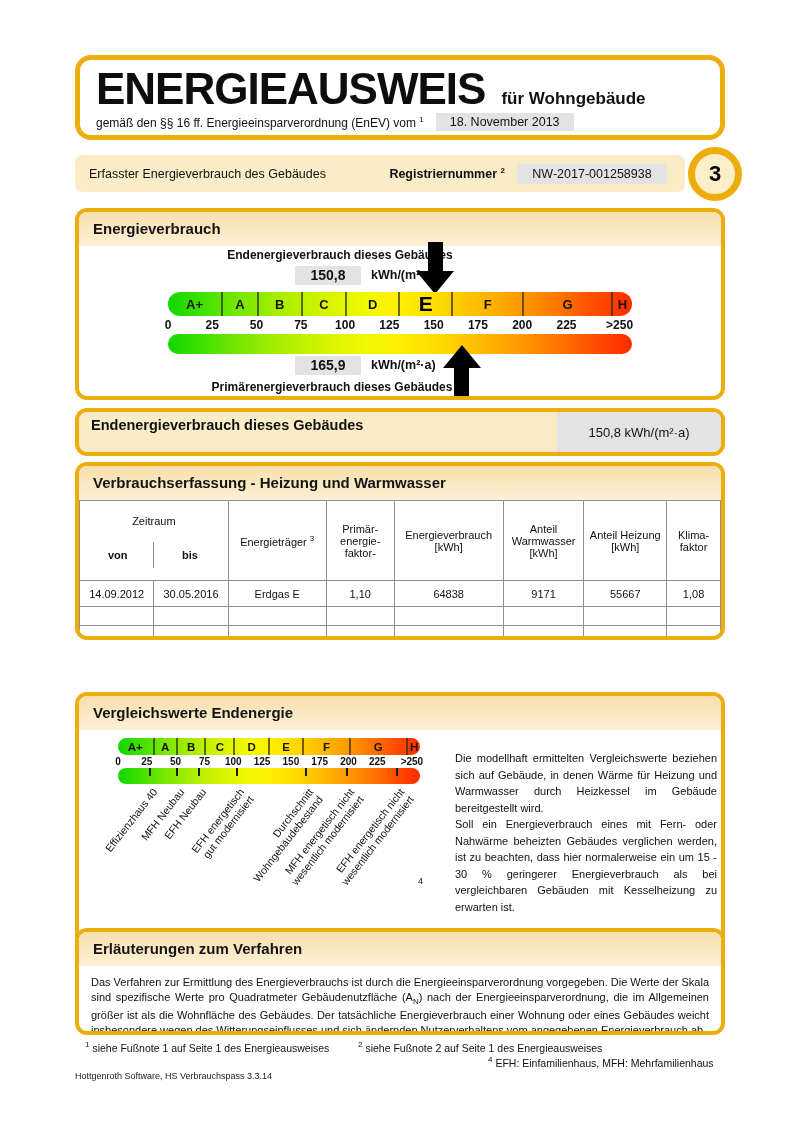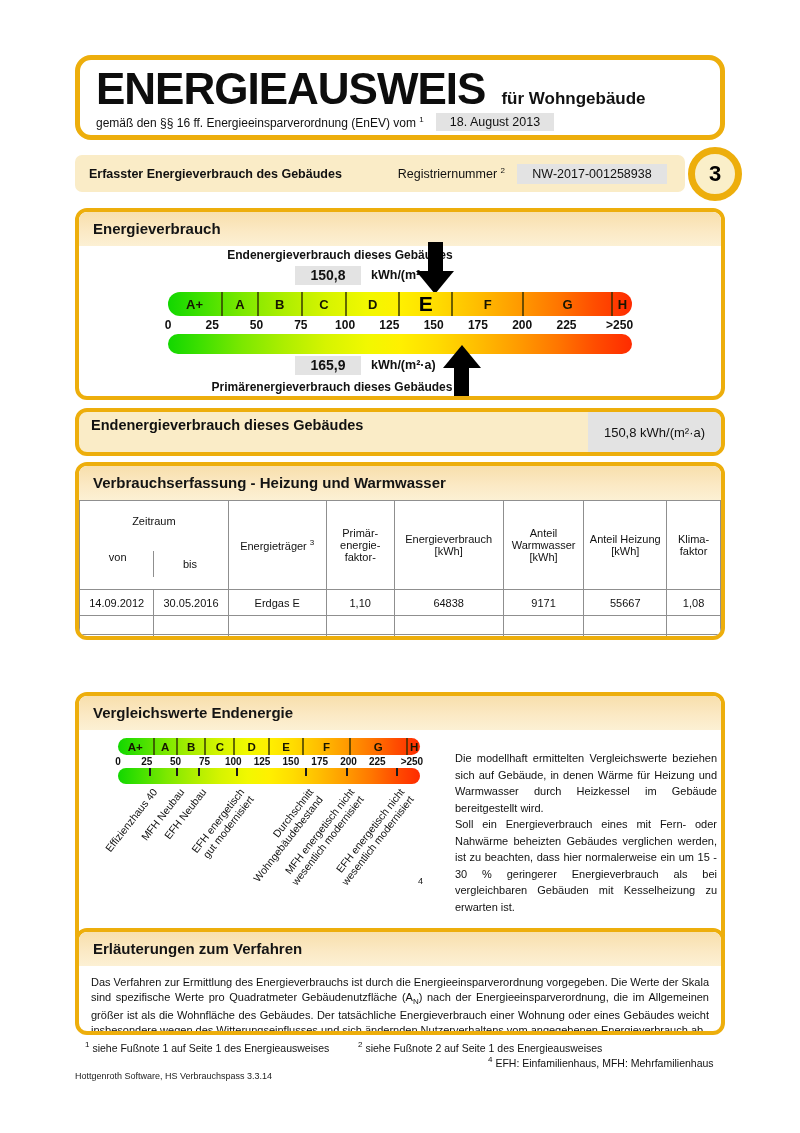"18. August 2013" span.gbox { text: August -> November }
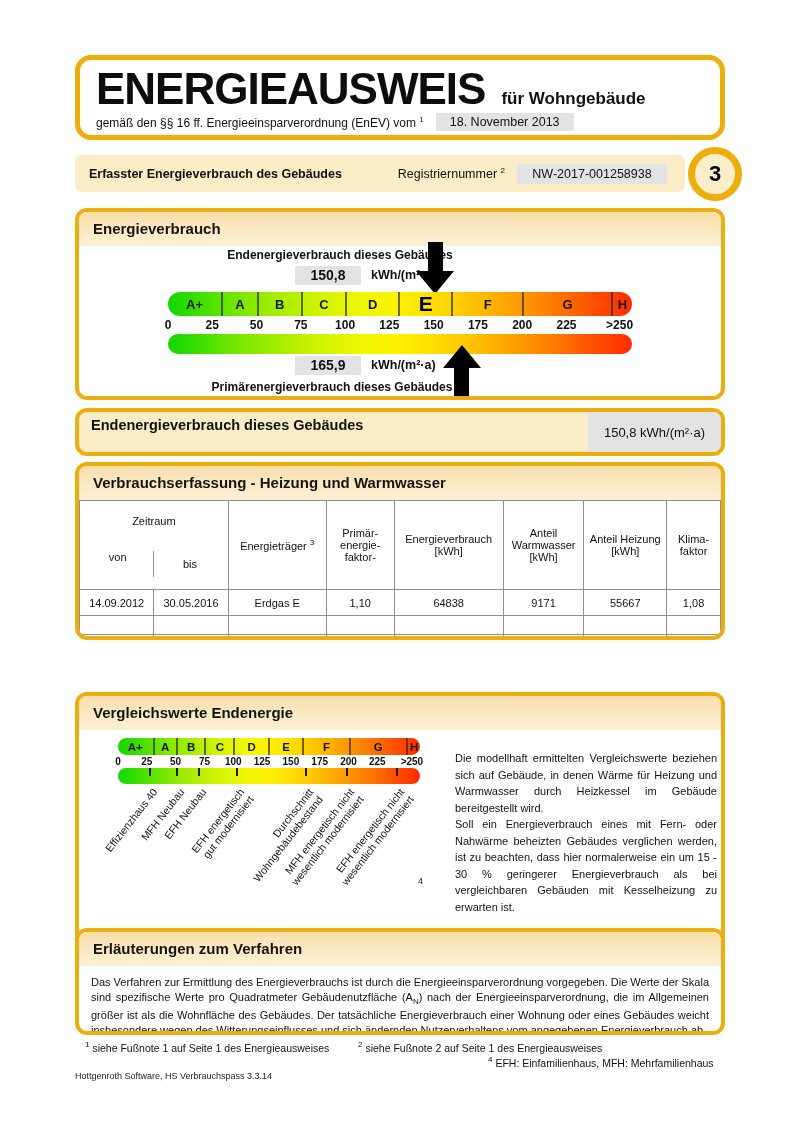"Erfasster Energieverbrauch des Gebäudes" .reg-left { font-weight: bold -> normal }
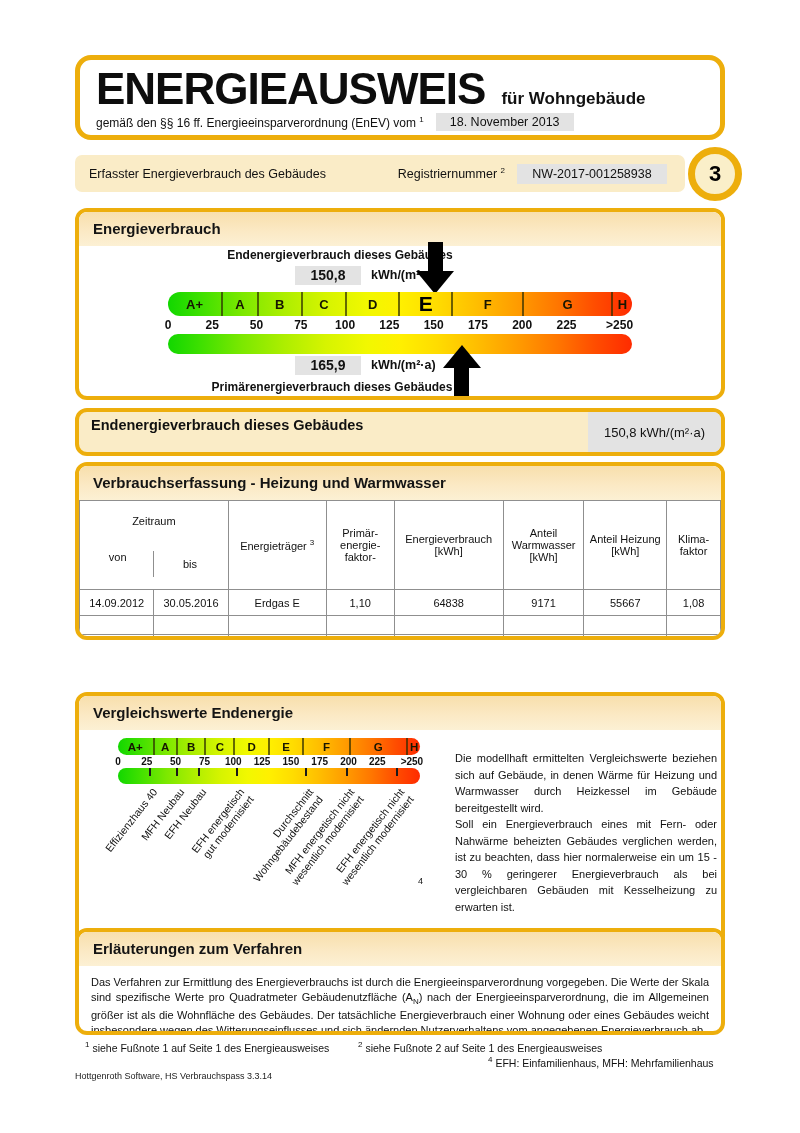"Registriernummer 2" .reg-label { font-weight: normal -> bold }
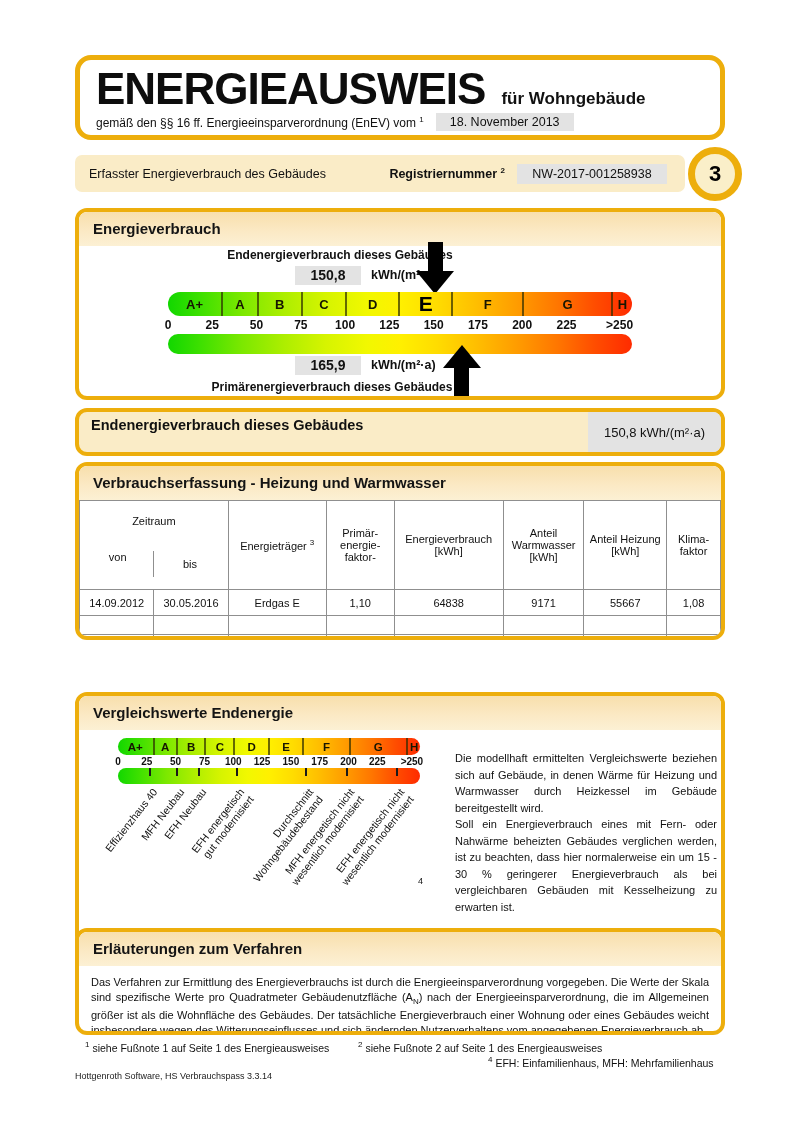"150,8 kWh/(m²·a)" .ee-value { width: 133px -> 164px }
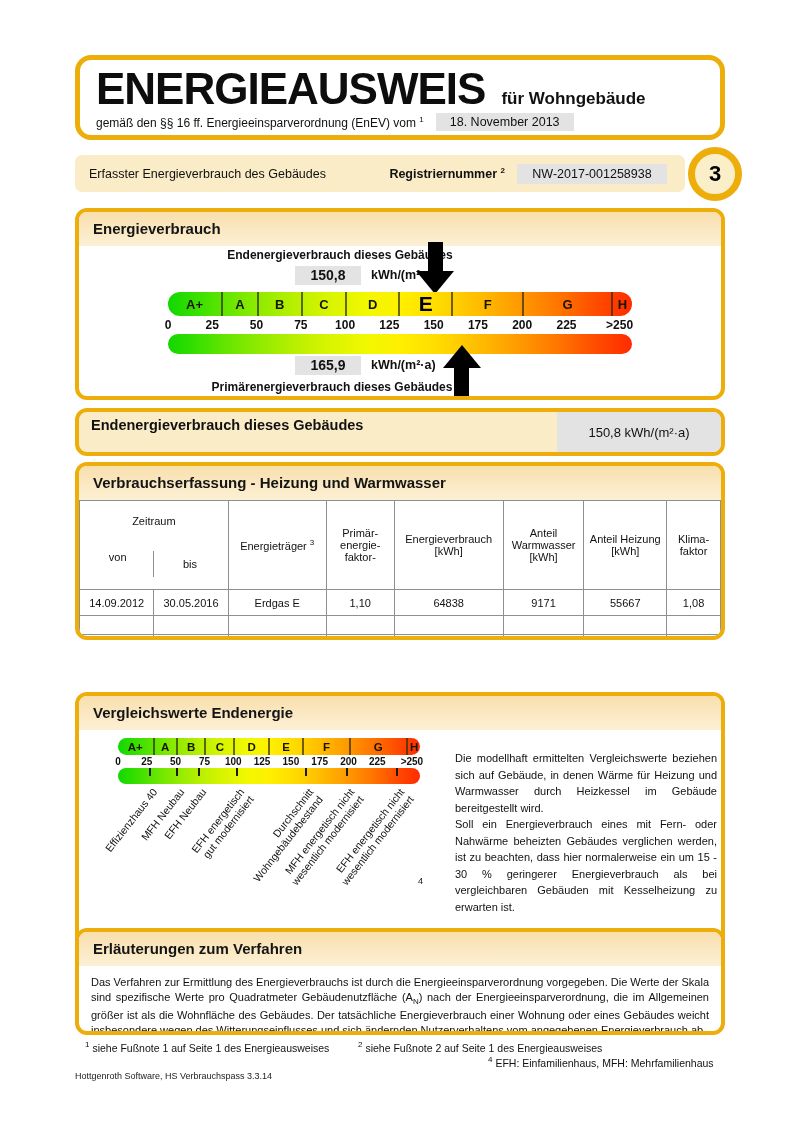"von" .vb { align-items: none -> center; font-weight: none -> bold; margin-top: 12px -> 3px }
